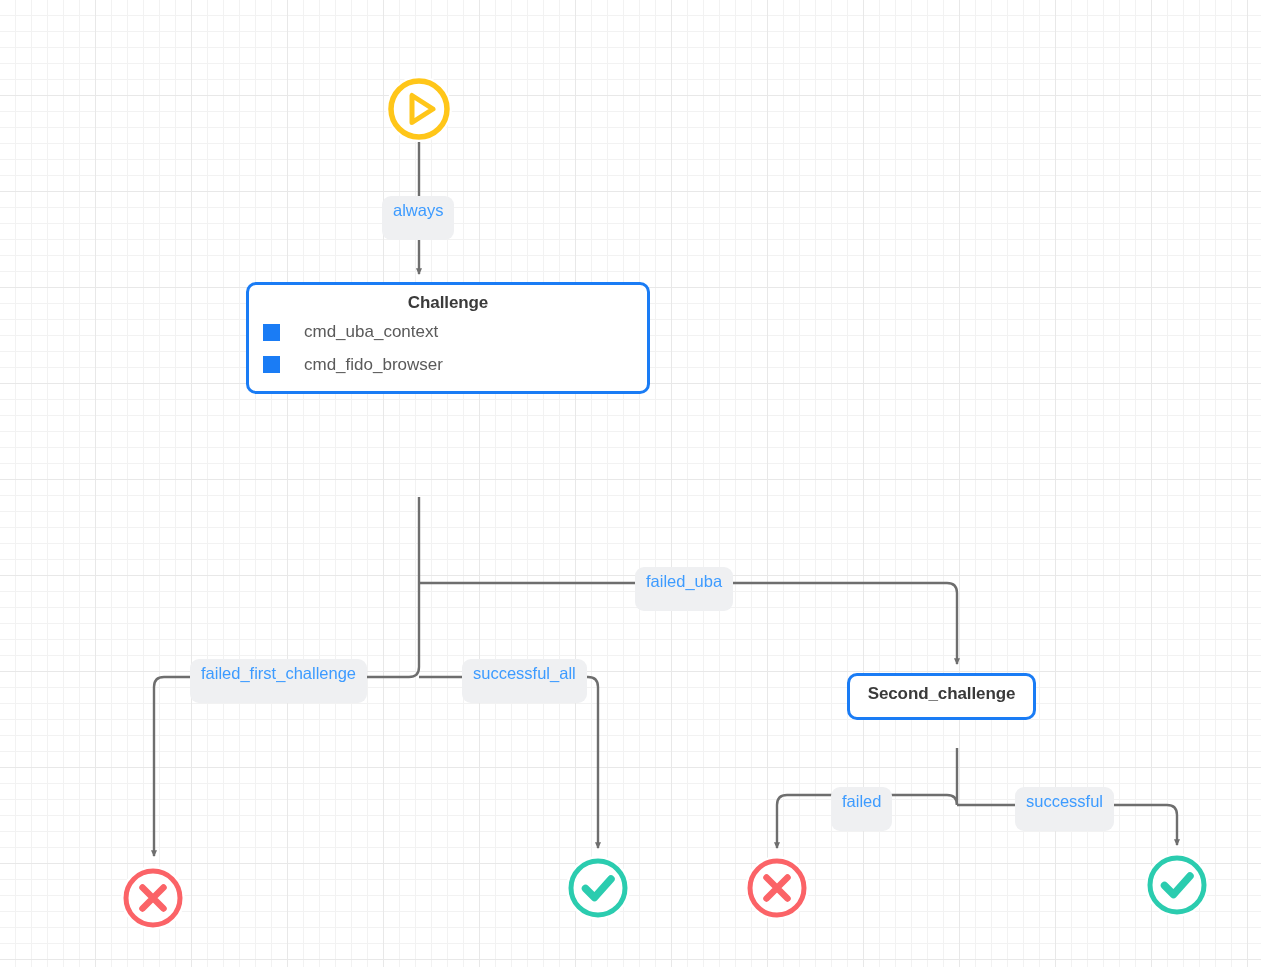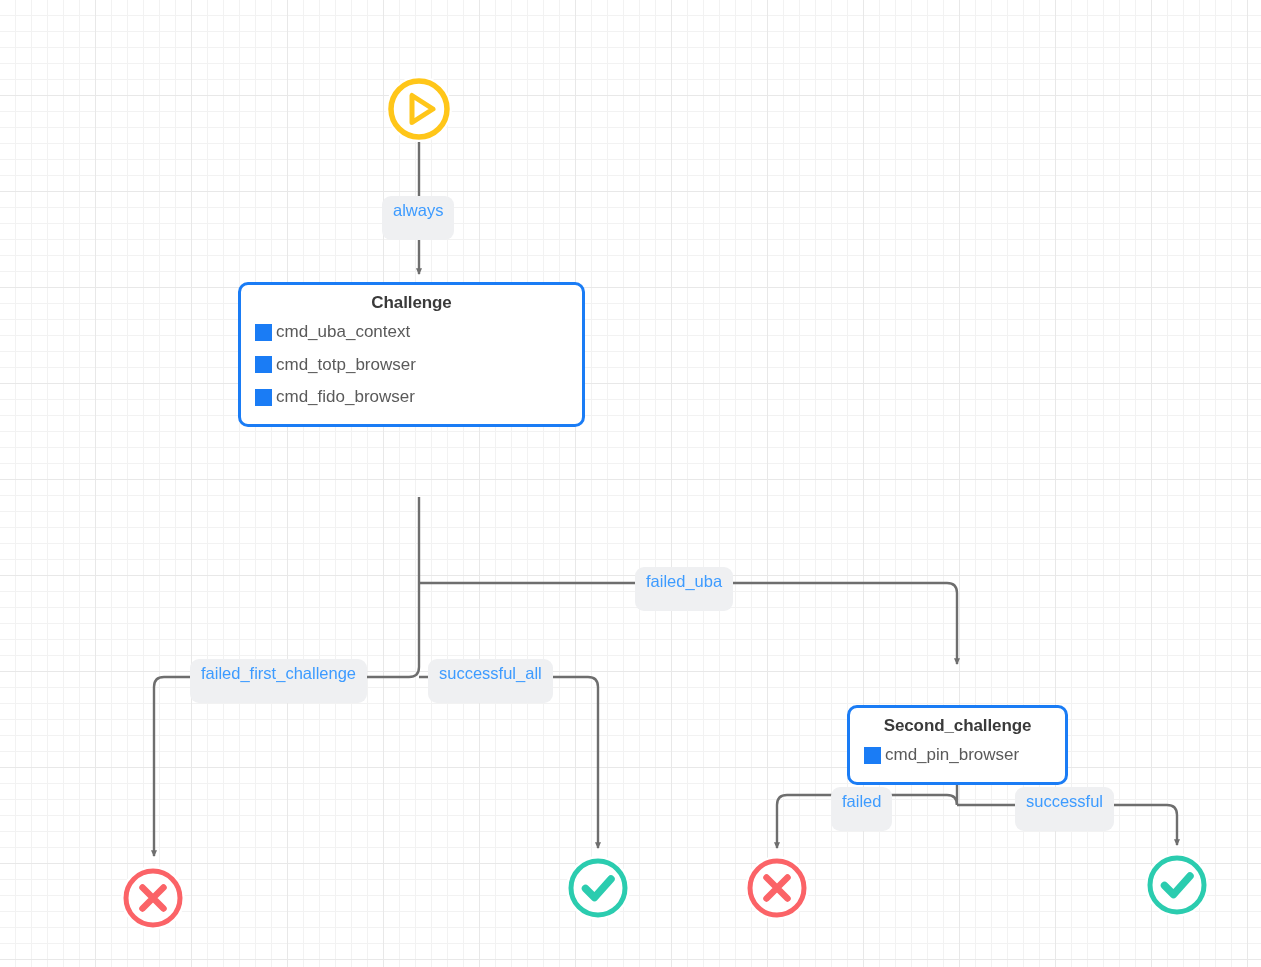"Challenge" div.node { left: 238px -> 246px; width: 347px -> 404px }
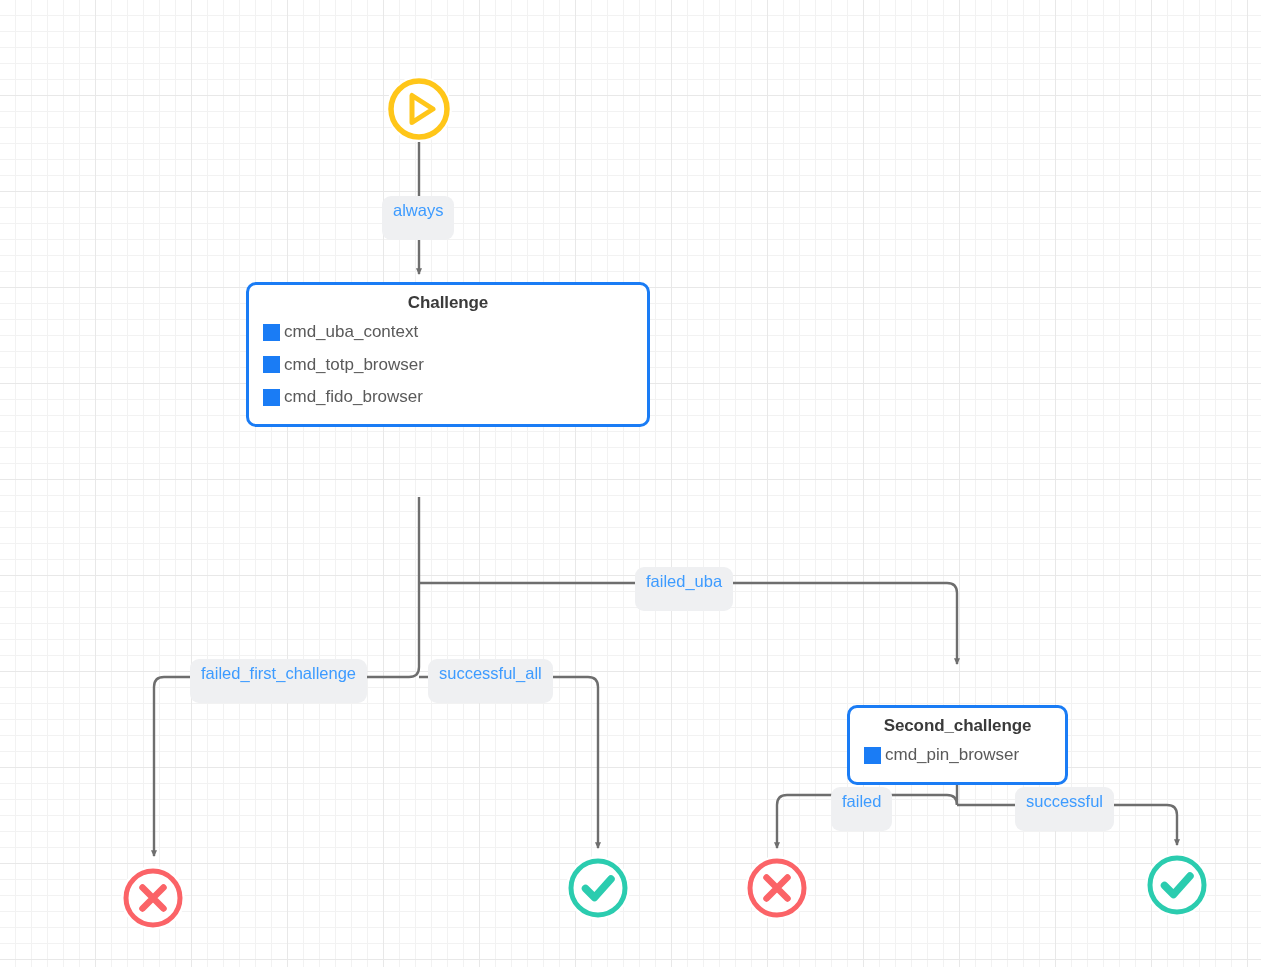"cmd_uba_context" .node-item { gap: 4px -> 24px }
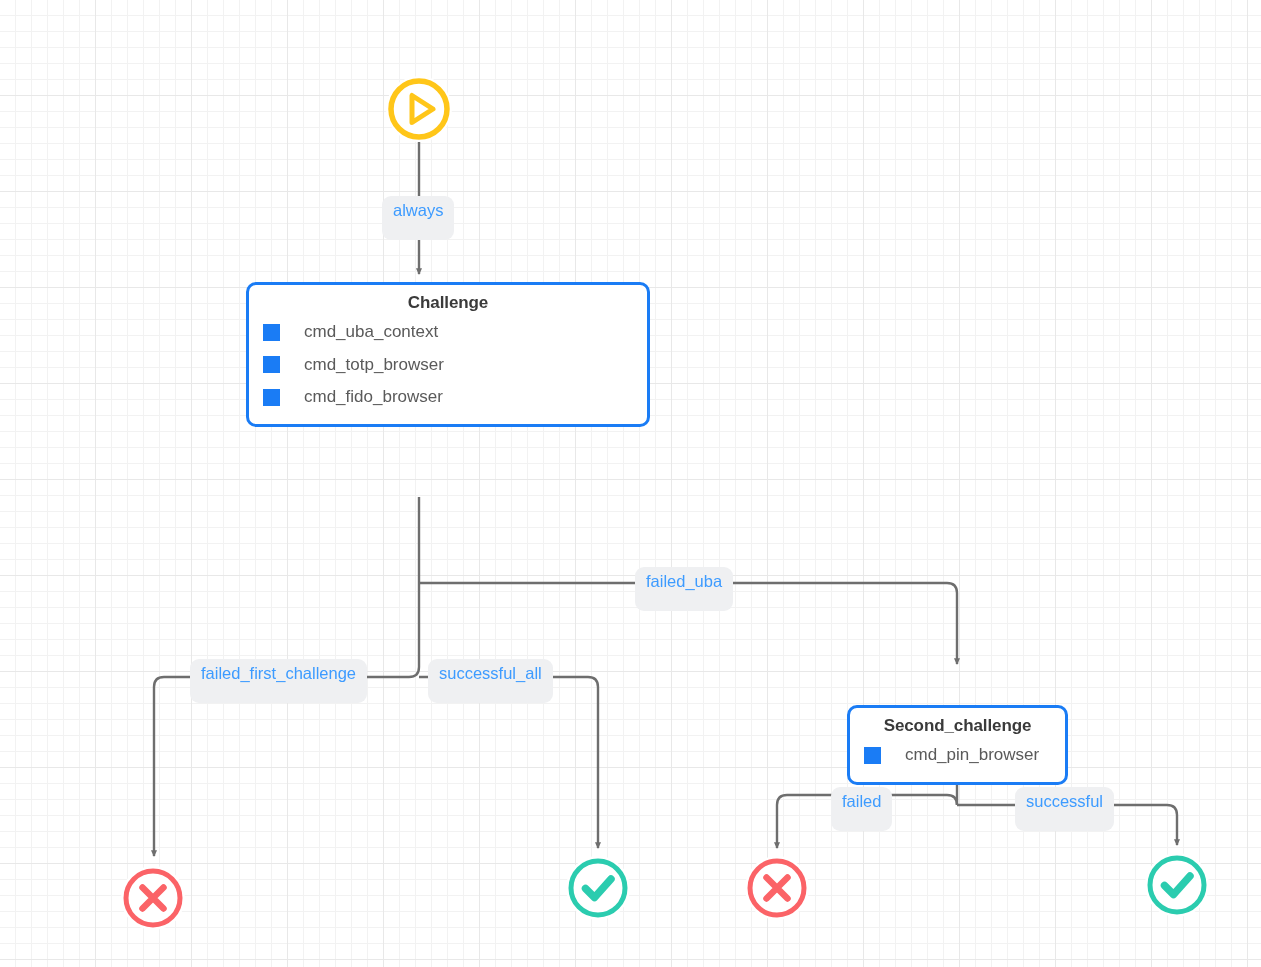"cmd_totp_browser" div.node-item { html: <div> <span></span> <span>cmd_totp_browser</span> </div> -> none }
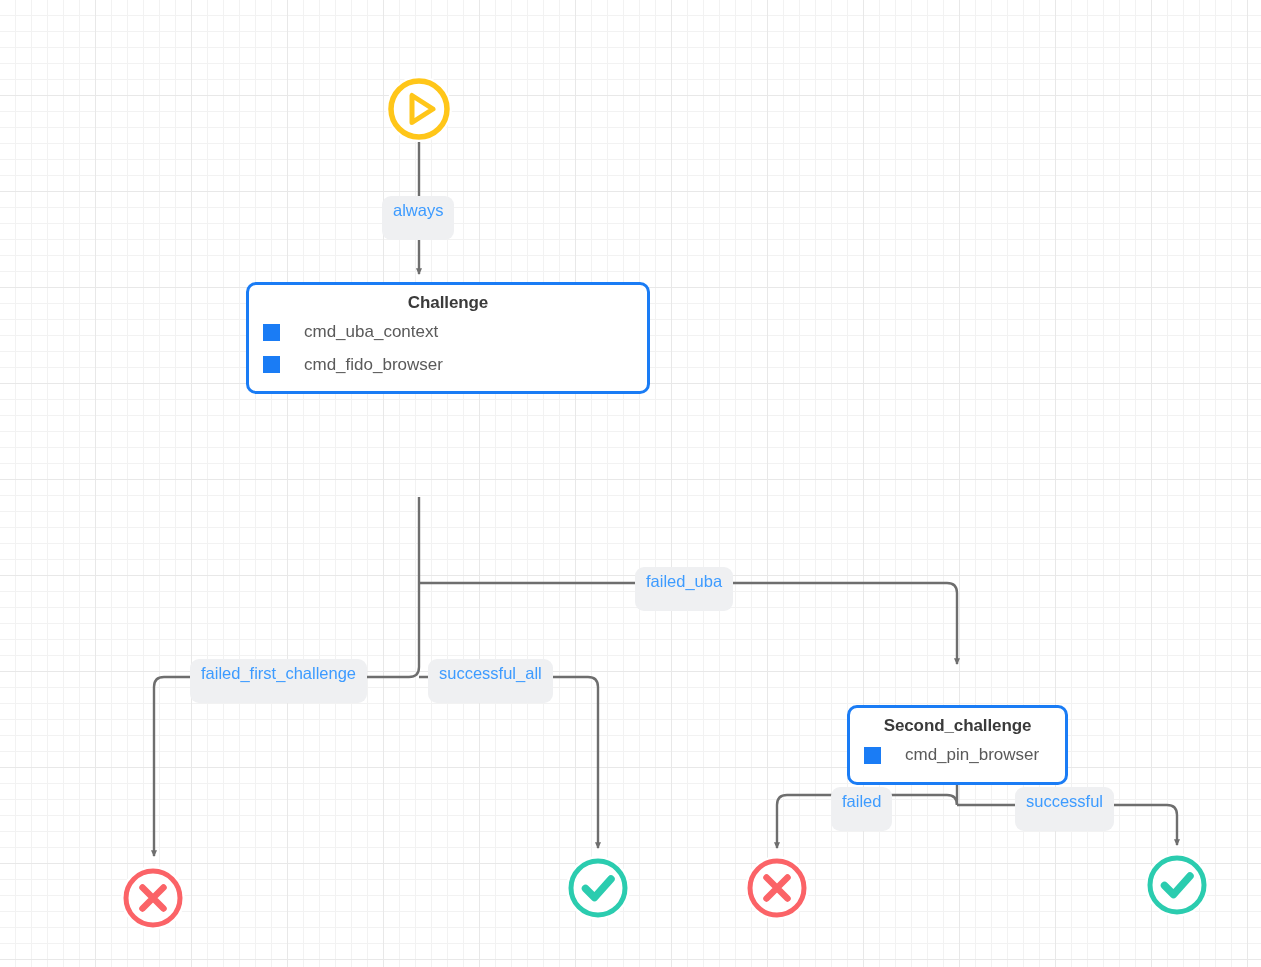"successful_all" div.edge-label { left: 428px -> 462px }
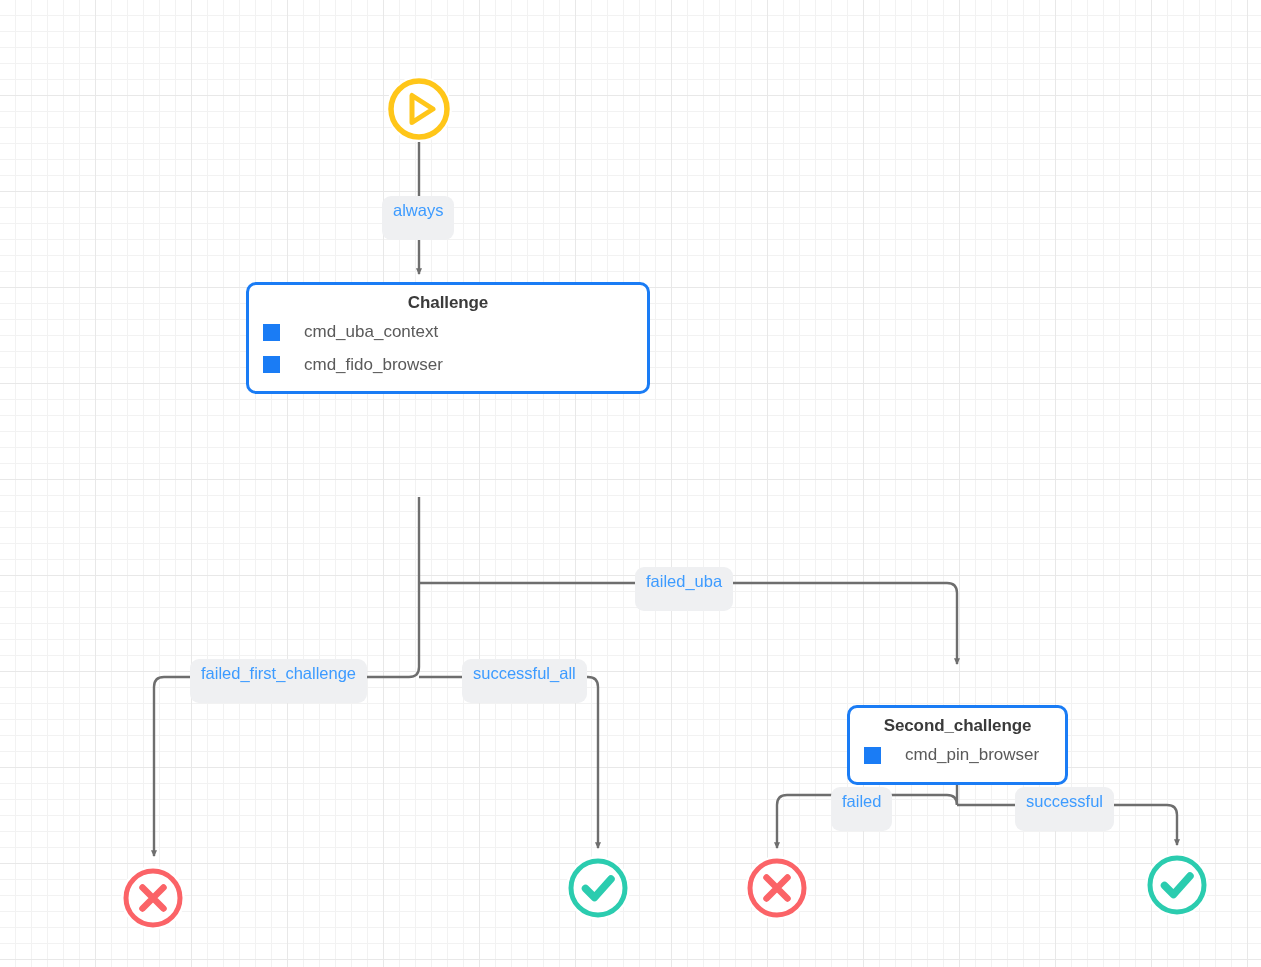"Second_challenge" div.node { margin-top: 32px -> none; width: 221px -> 189px }
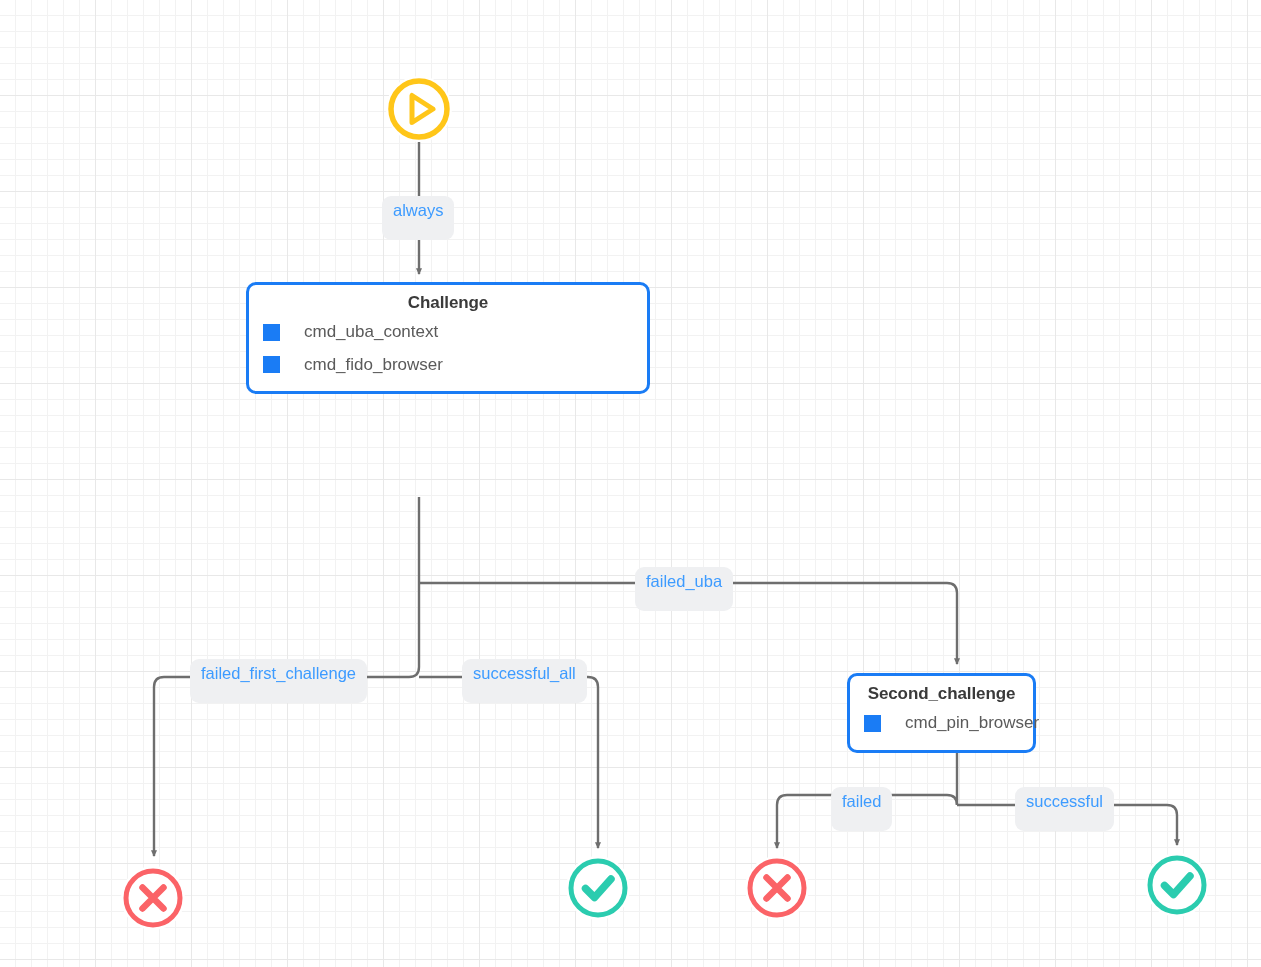"cmd_pin_browser" div.node-item { html: <div> <span></span> <span>cmd_pin_browser</span> </div> -> none }
